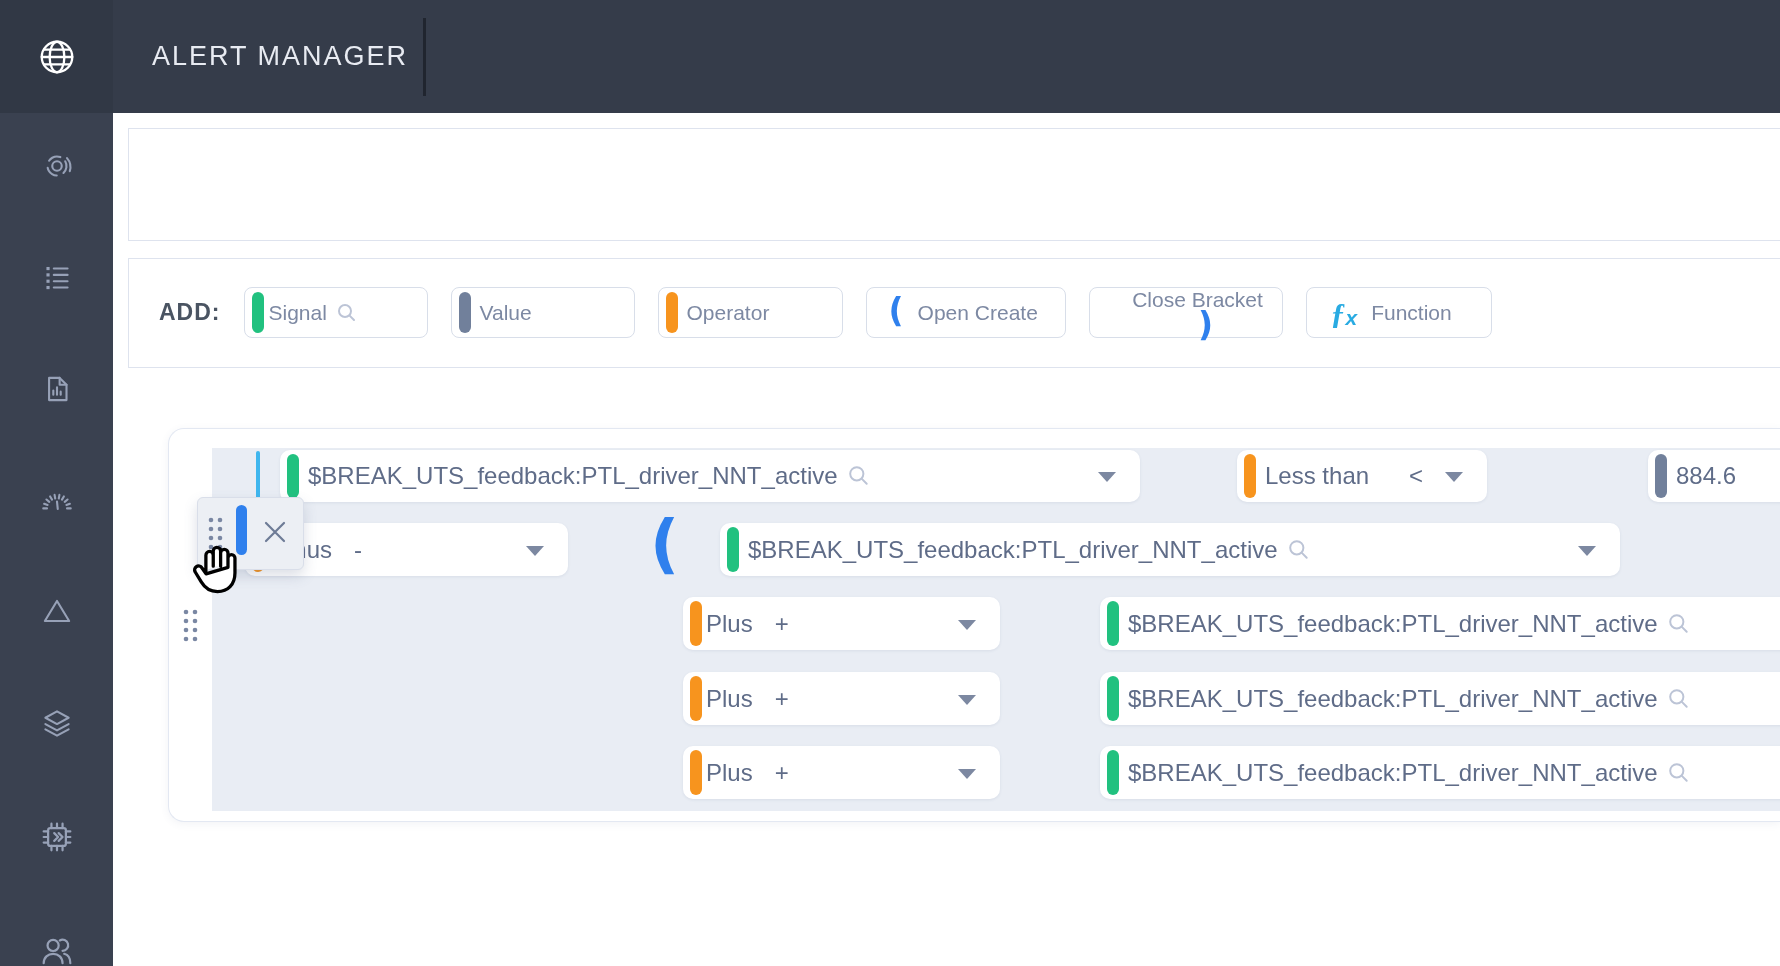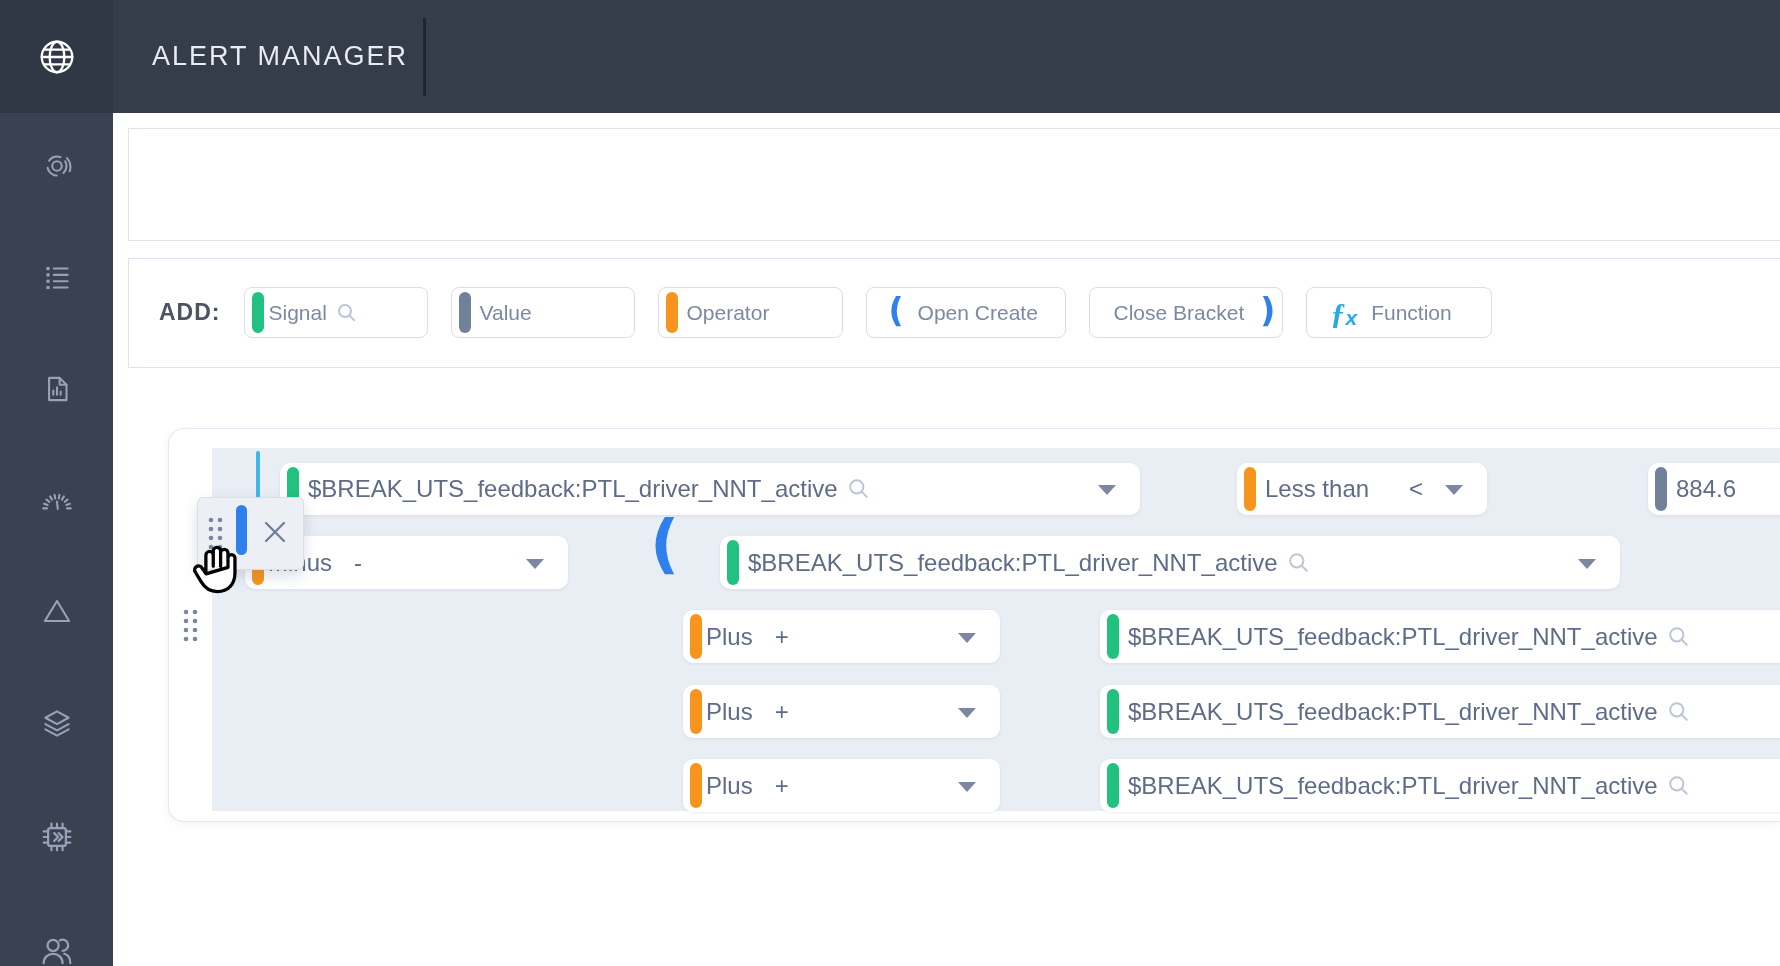"Close Bracket" #chip-close { flex-direction: none -> column }
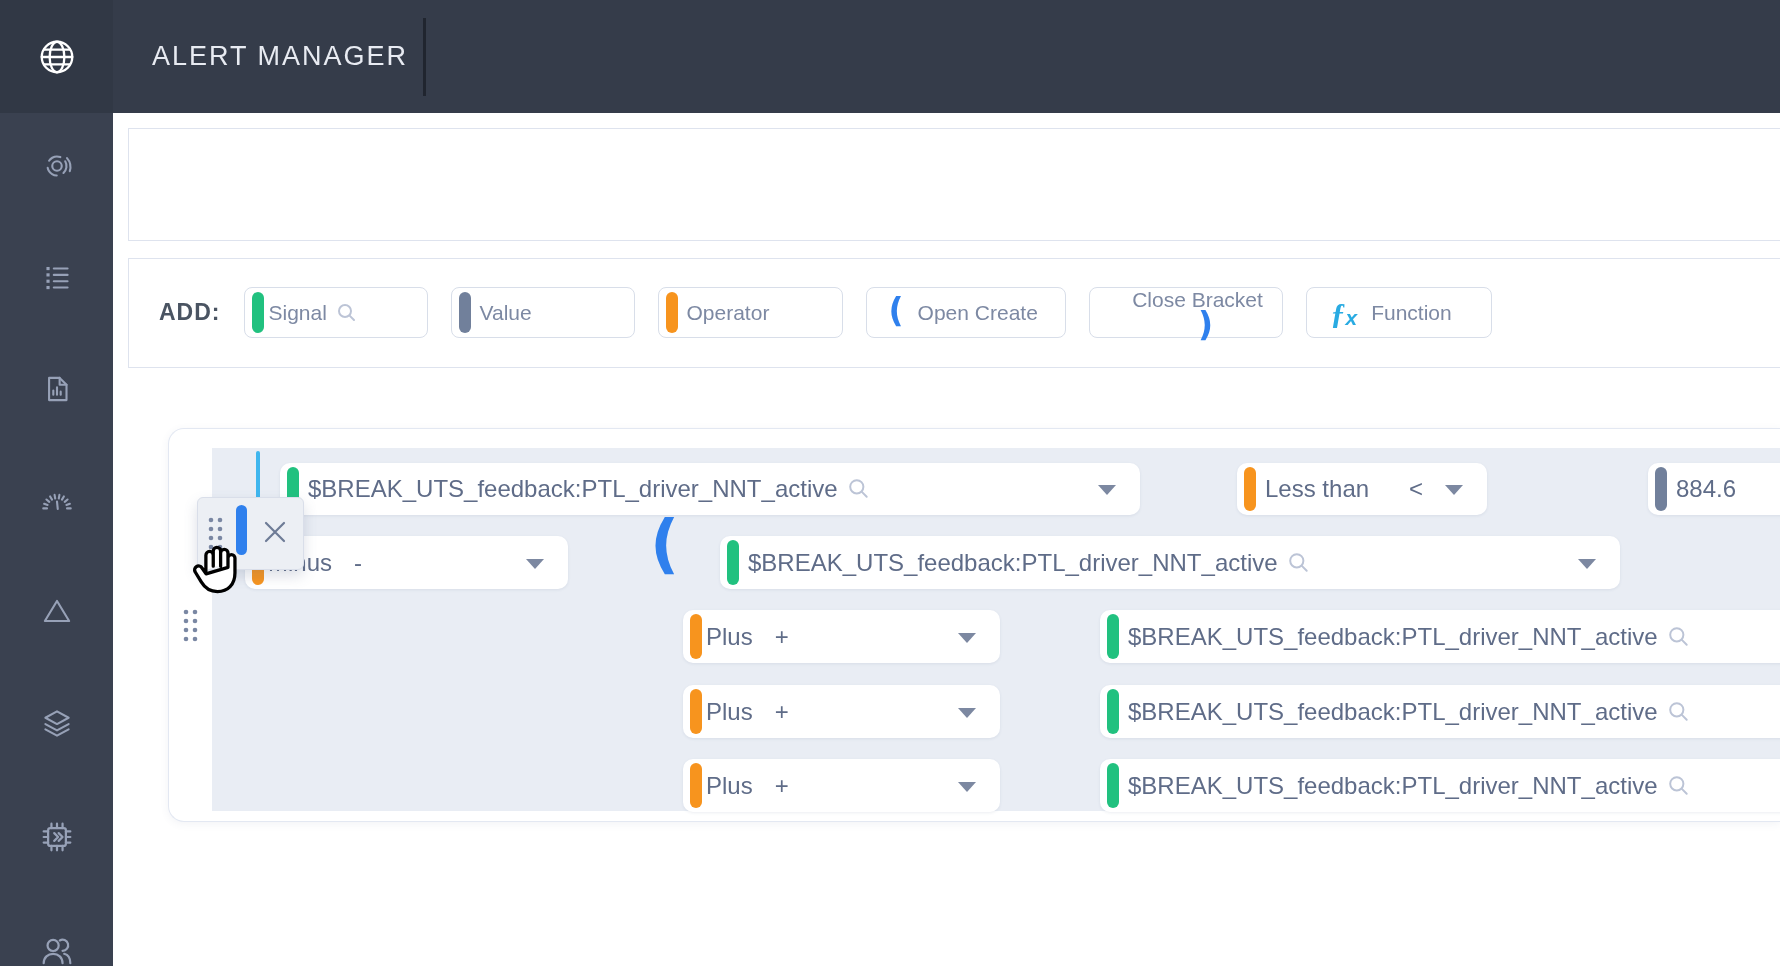"$BREAK_UTS_feedback:PTL_driver_NNT_activ" .dd { margin-top: 13px -> none }
